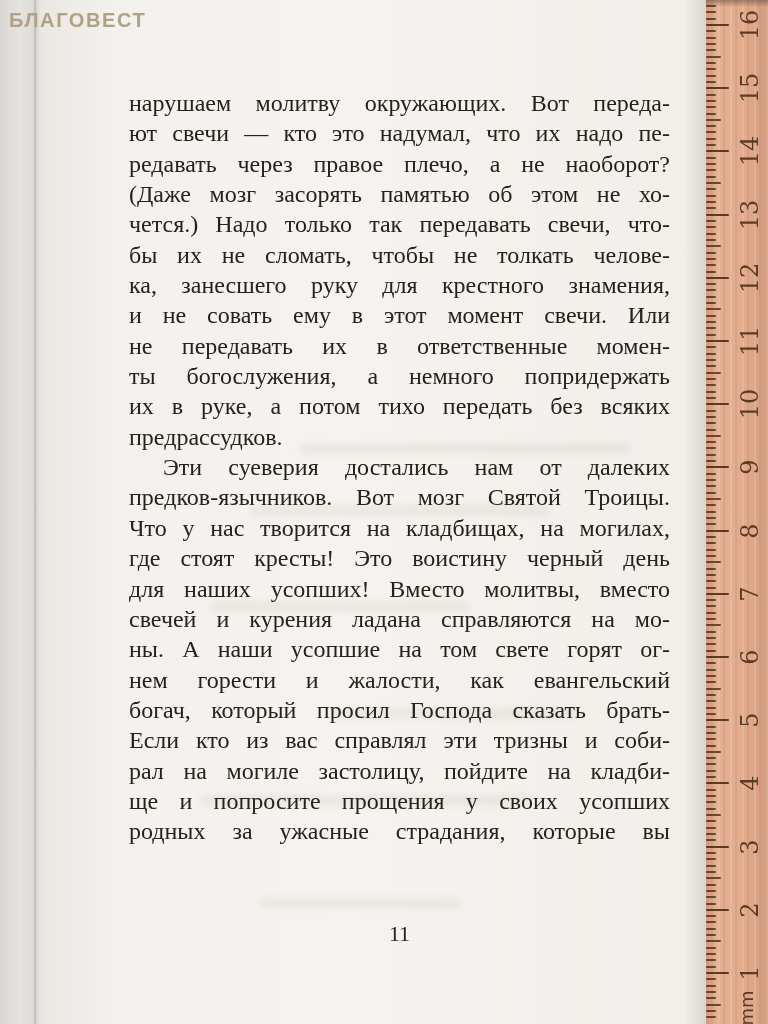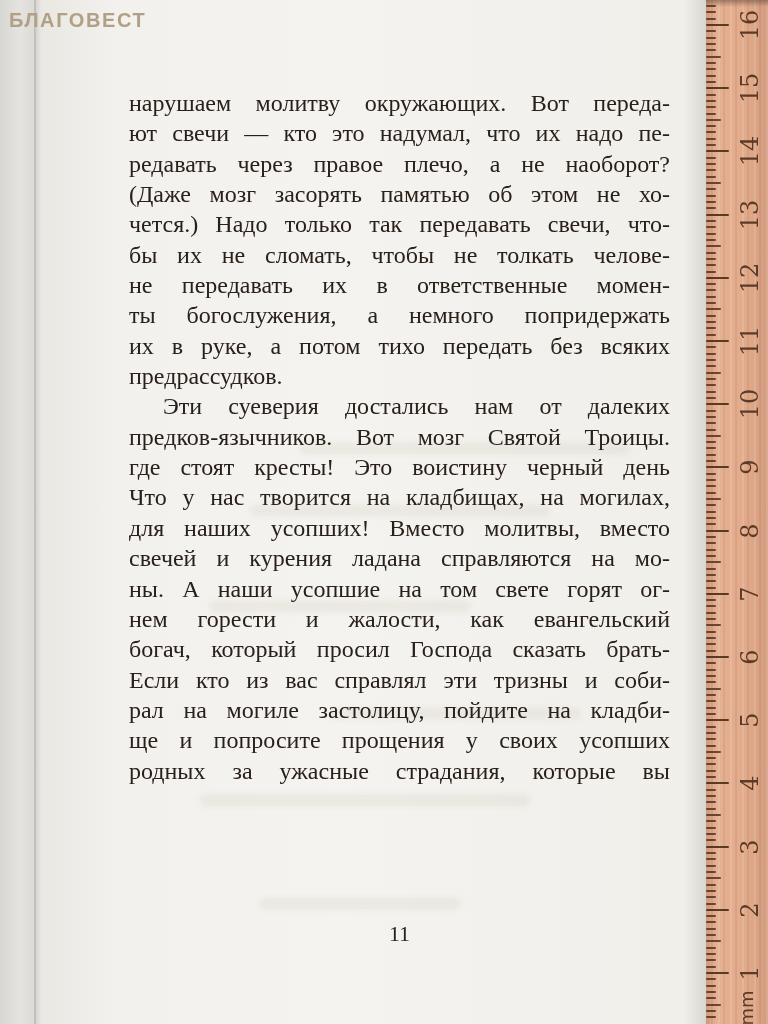"ка, занесшего руку для крестного" div.line { html: none -> <div>ка, занесшего руку для крестного знамения,</div> }
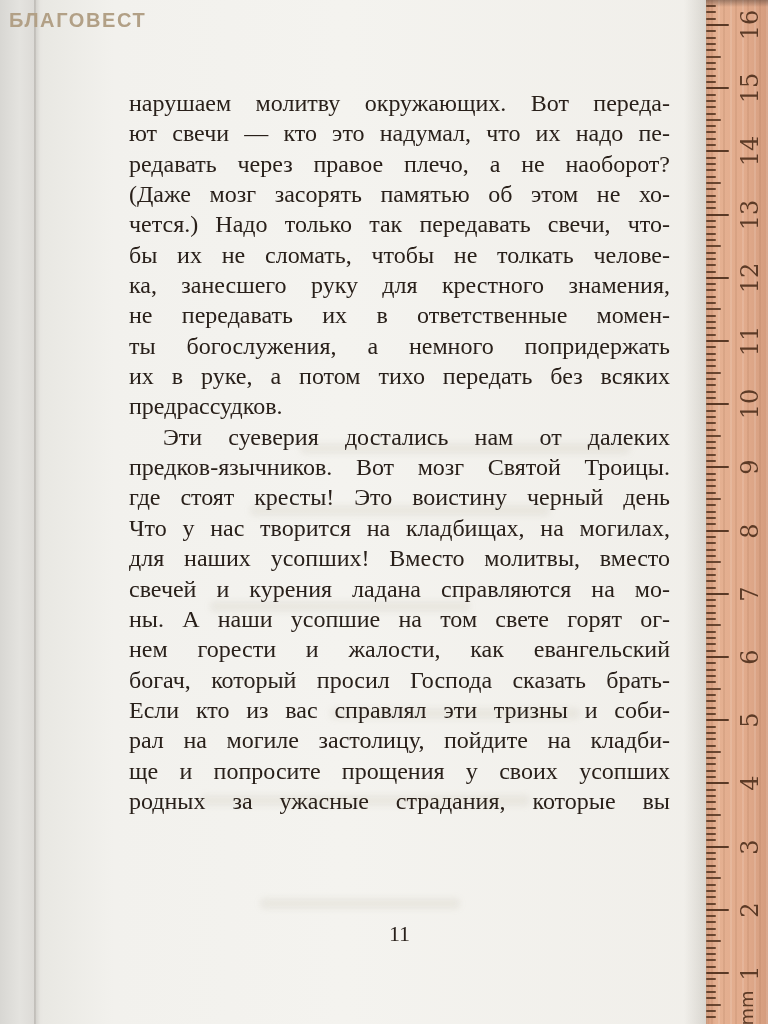"и не совать ему в" div.line { html: none -> <div>и не совать ему в этот момент свечи. Или</div> }
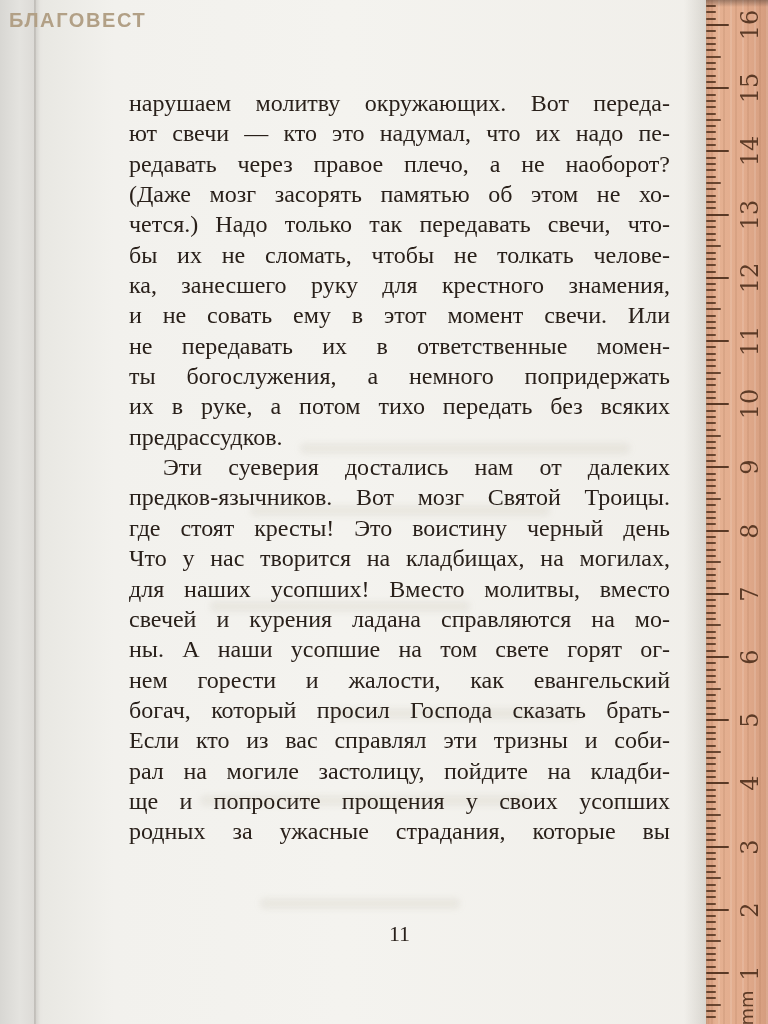"где стоят кресты! Это воистину" div.line { order: before "Что у нас творится на" -> after "Что у нас творится на" }
